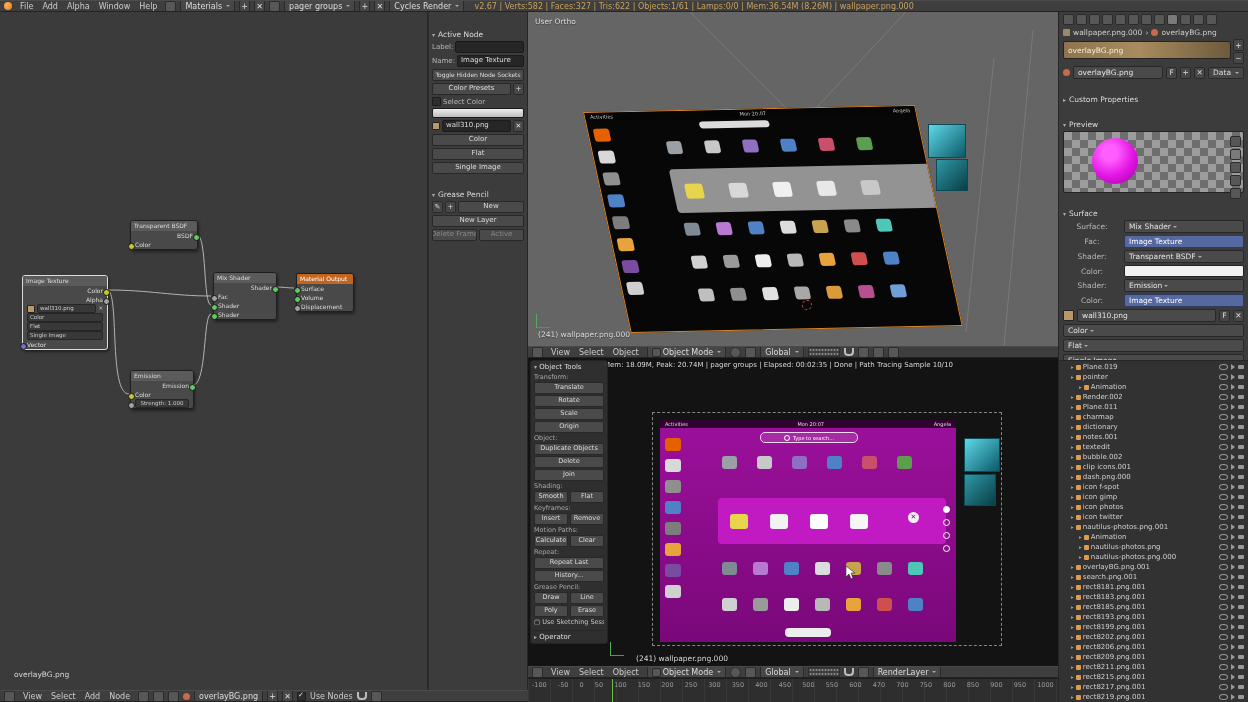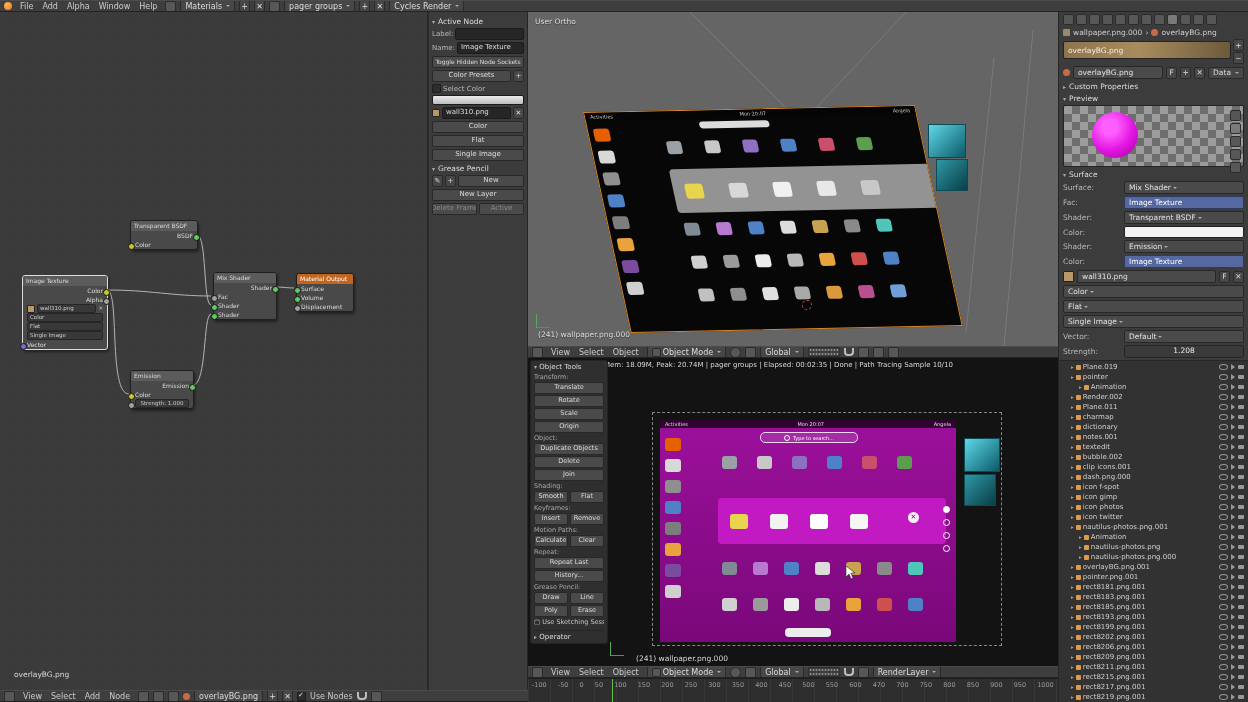"v2.67 | Verts:582 | Faces:327" span { html: none -> <span>v2.67 | Verts:582 | Faces:327 | Tris:622 | Objects:1/61 | Lamps:0/0 | Mem:36.54M (8.26M) | wallpaper.png.000</span> }
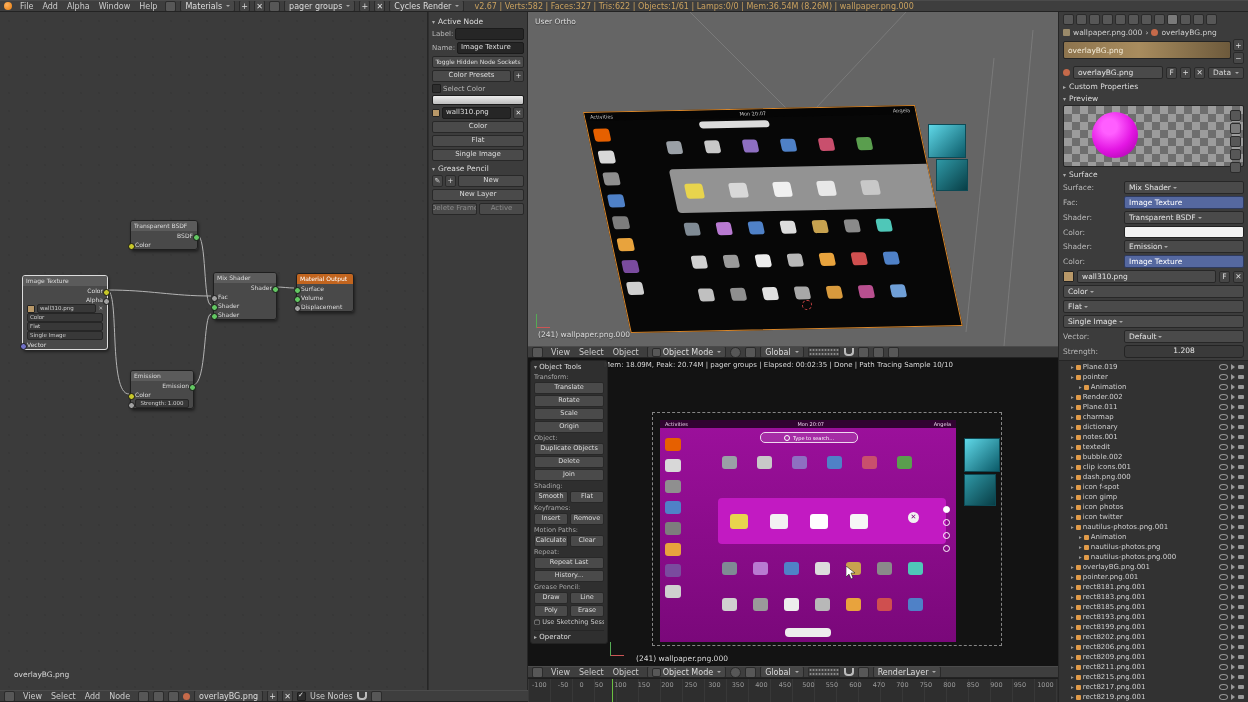"Active Node" .phdr { margin: 3px 0 2px 0 -> 16px 0 2px 0 }
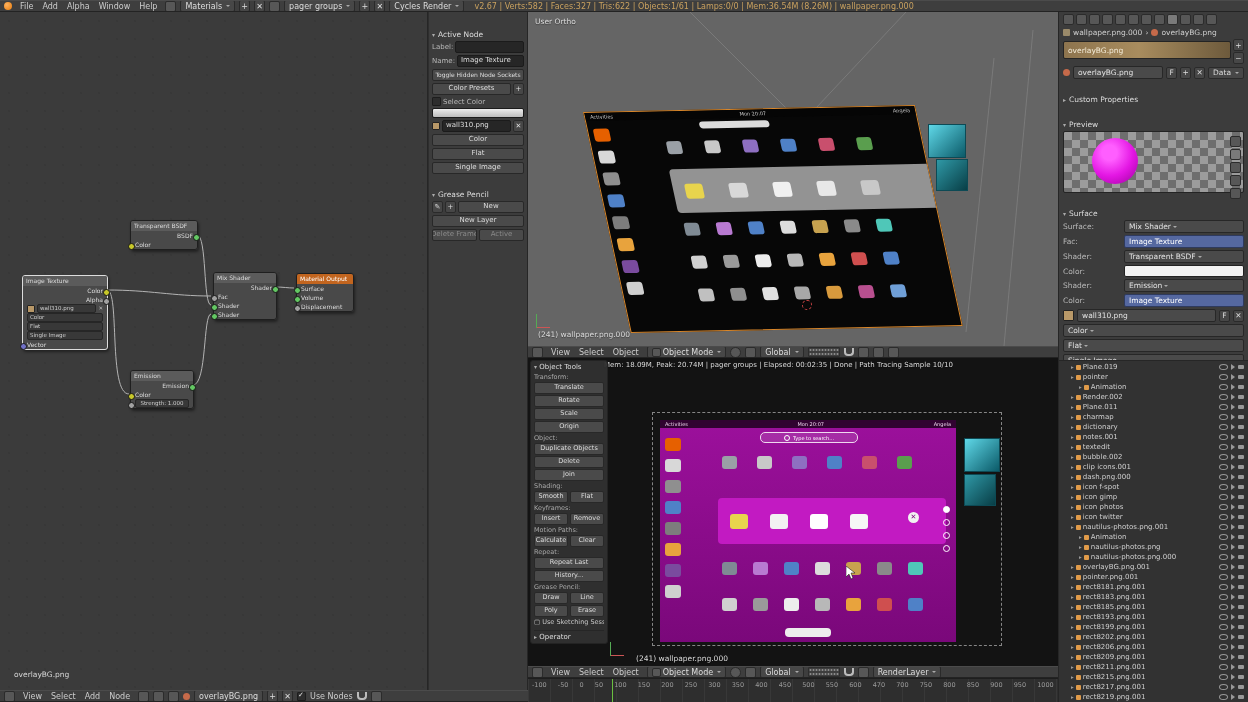"Surface:" .mlabel { text-align: none -> center }
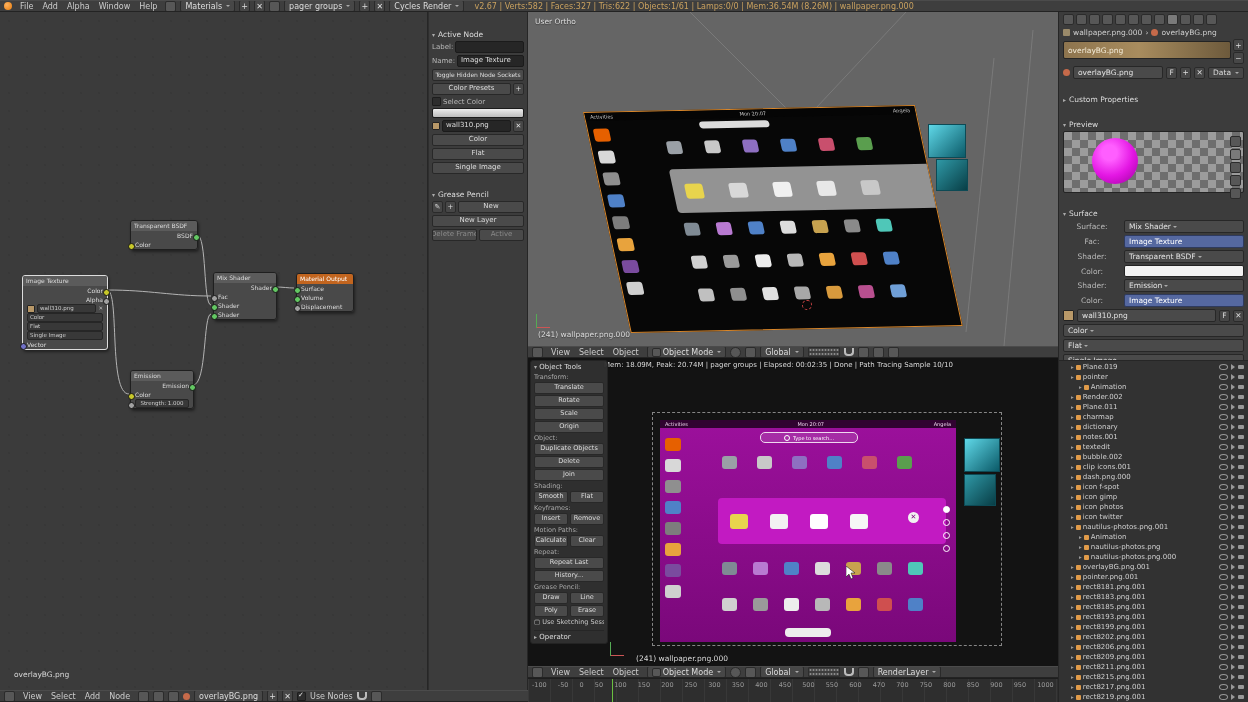"pointer.png.001" span.ol-label { text: pointer.png.001 -> search.png.001 }
